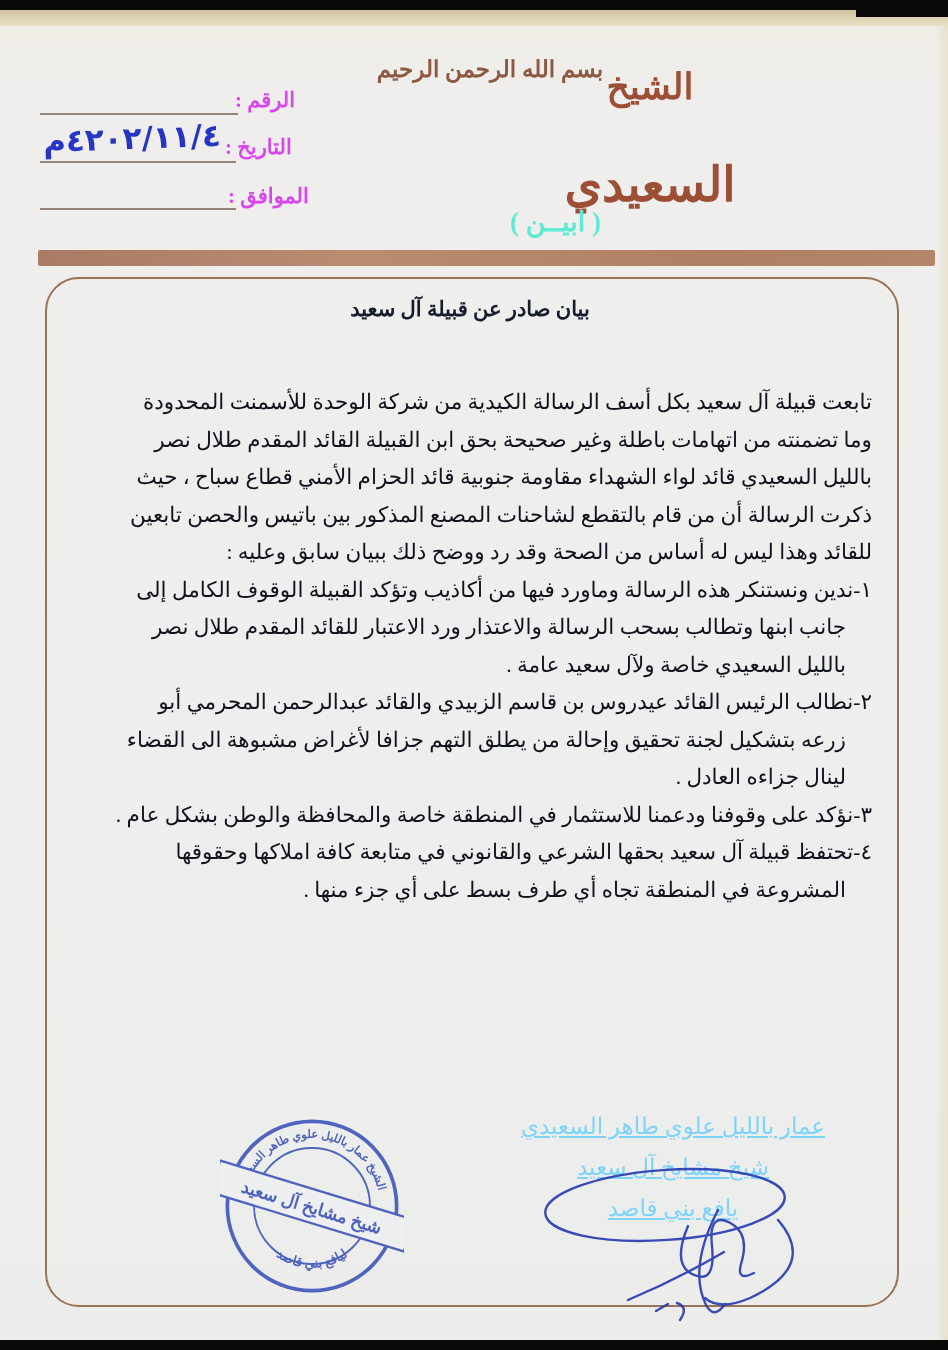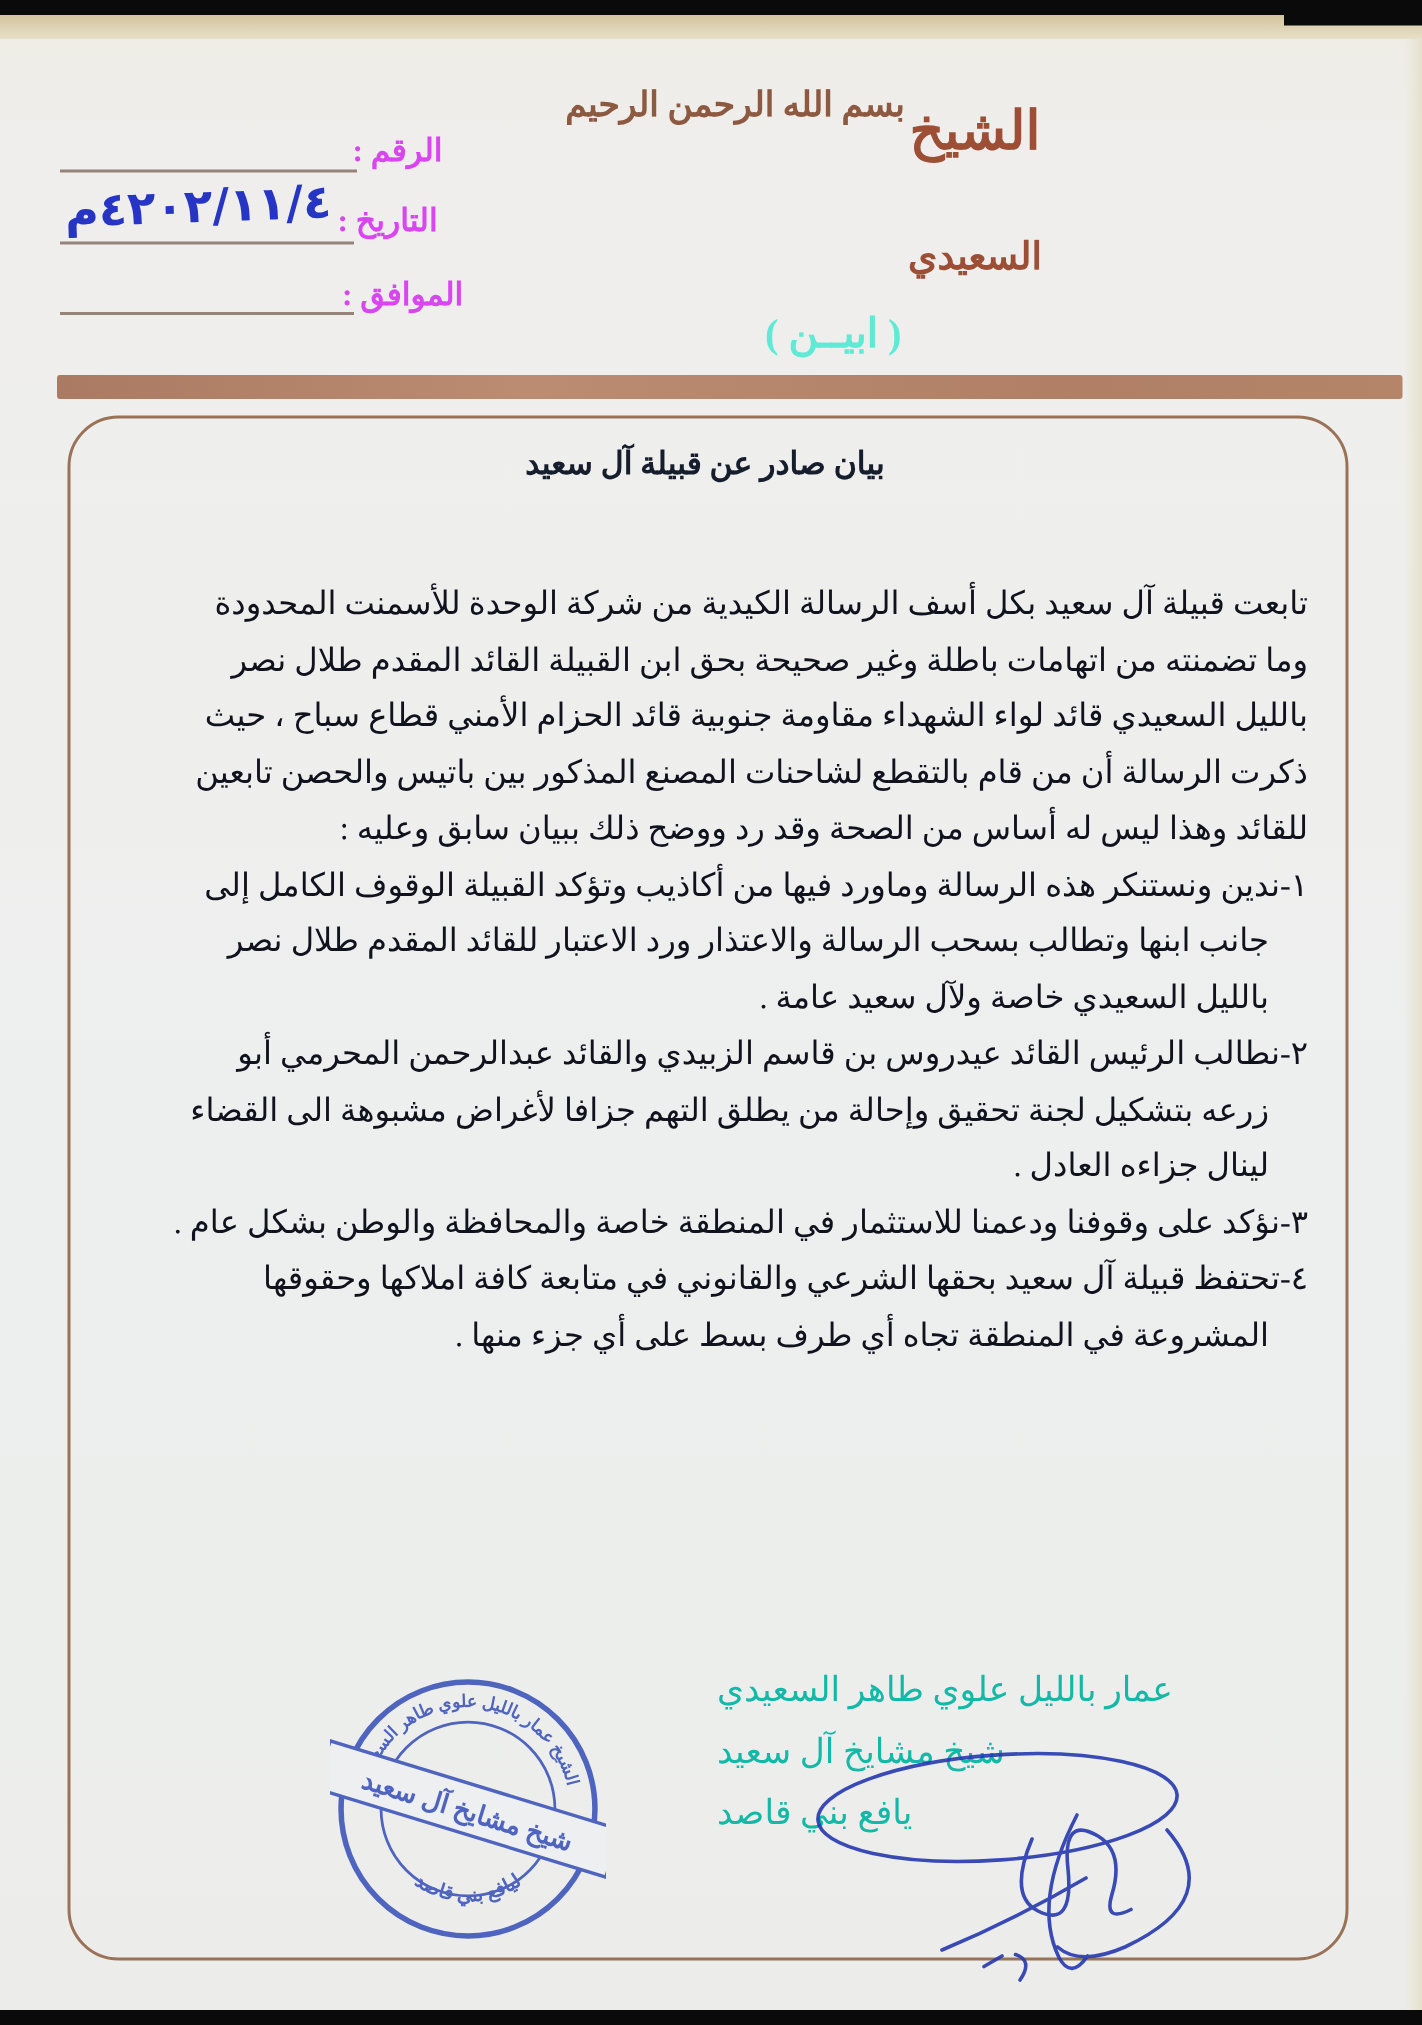"السعيدي" .sheikh-surname { font-size: 25px -> 48px }
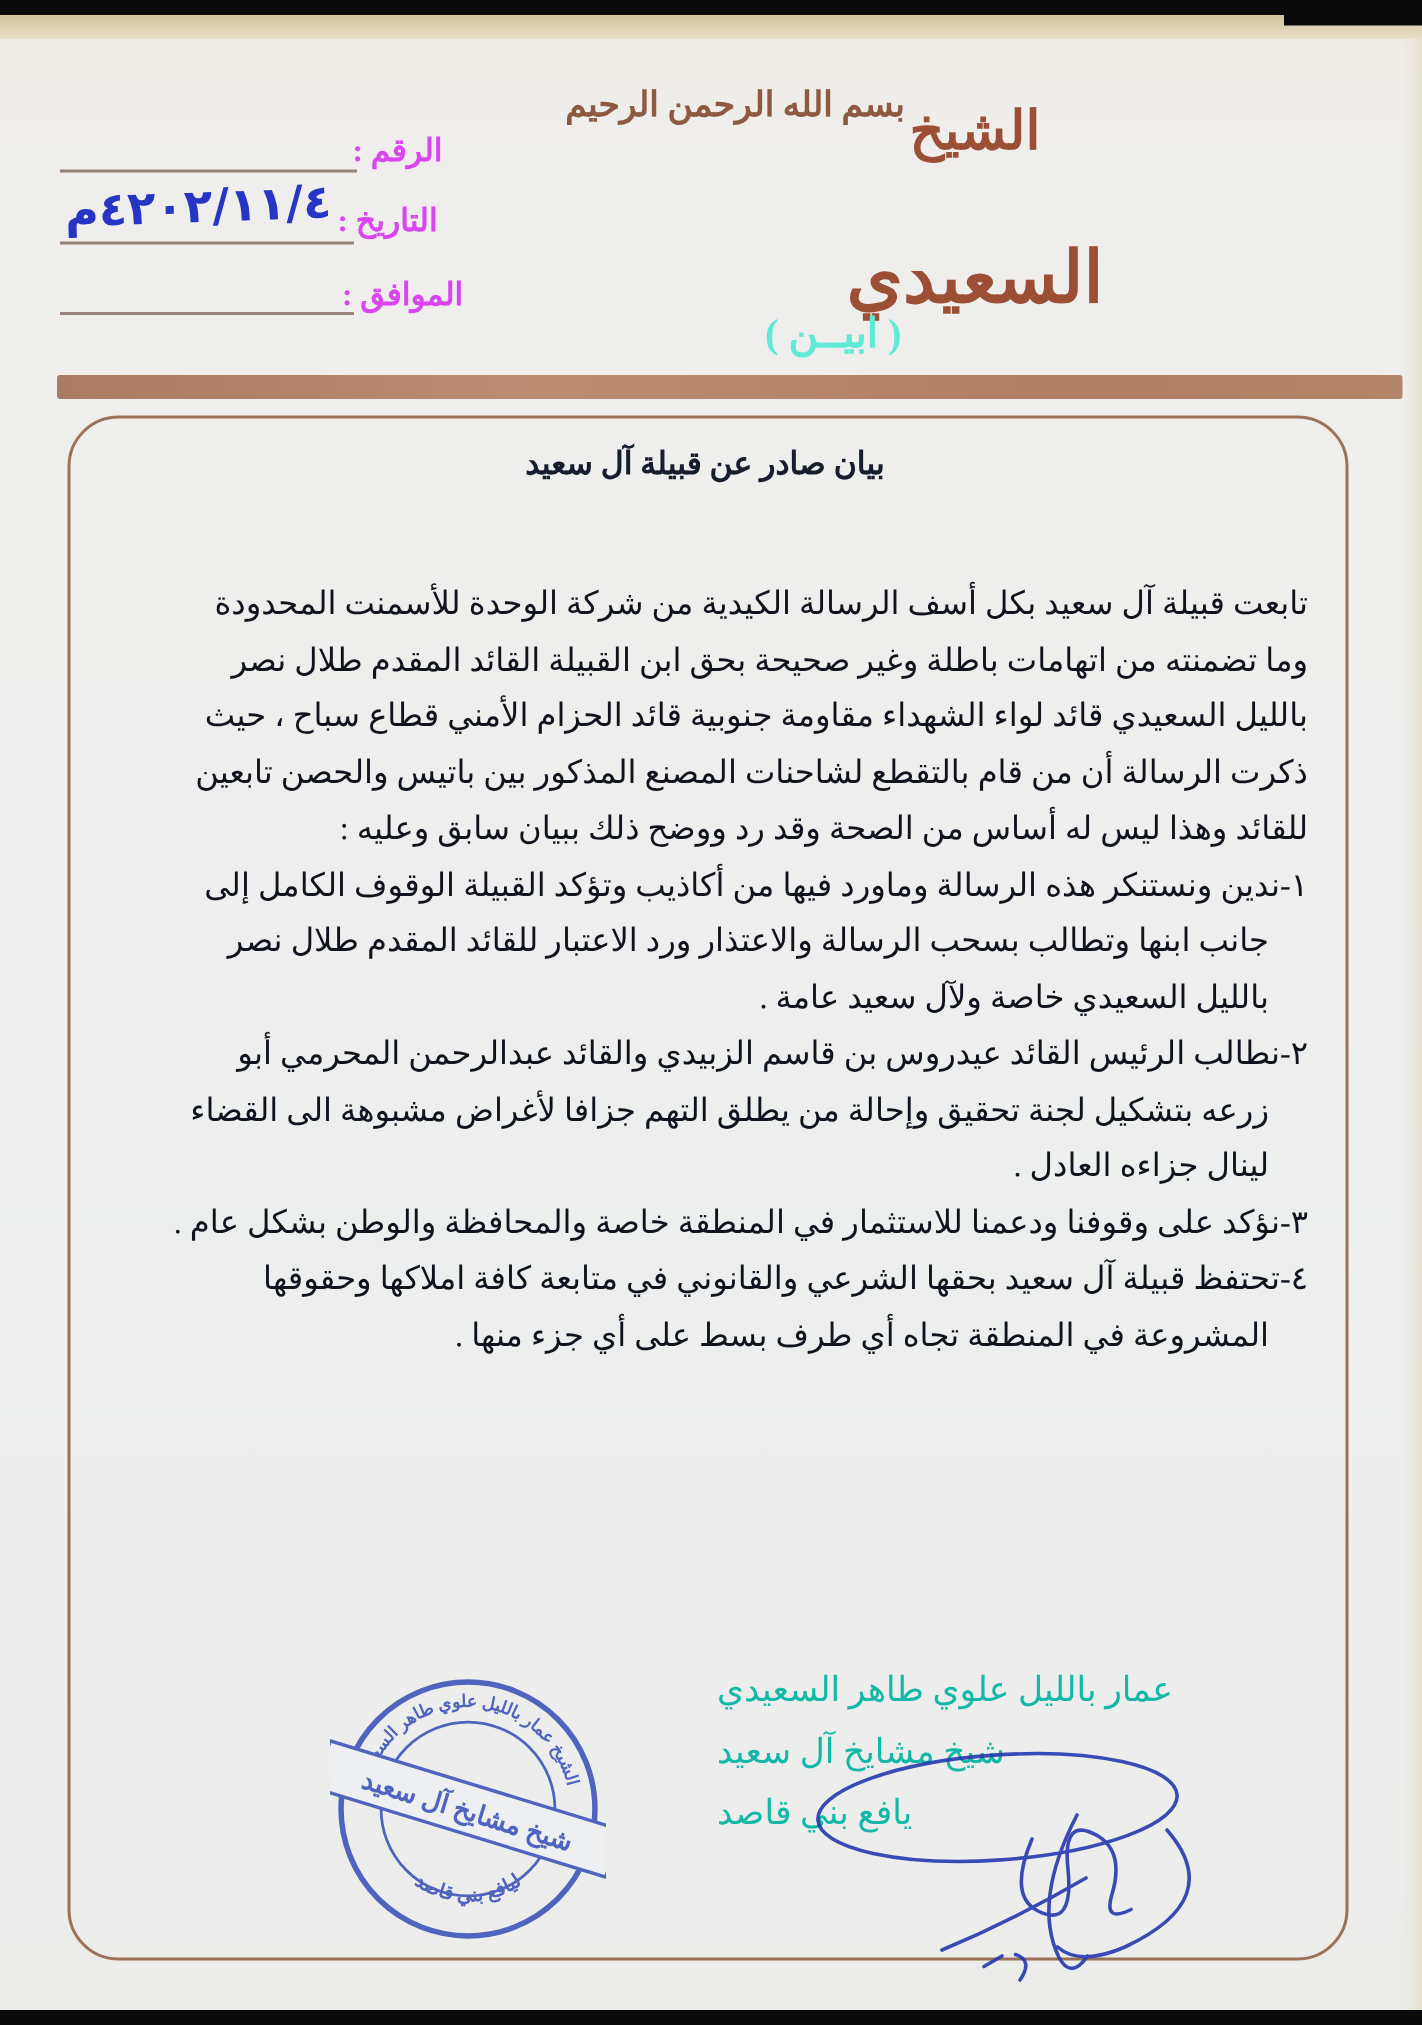"عمار بالليل علوي طاهر السعيدي" .sig-block { color: #14b8a6 -> #7dd3fc; text-align: left -> center; text-decoration: none -> underline }
